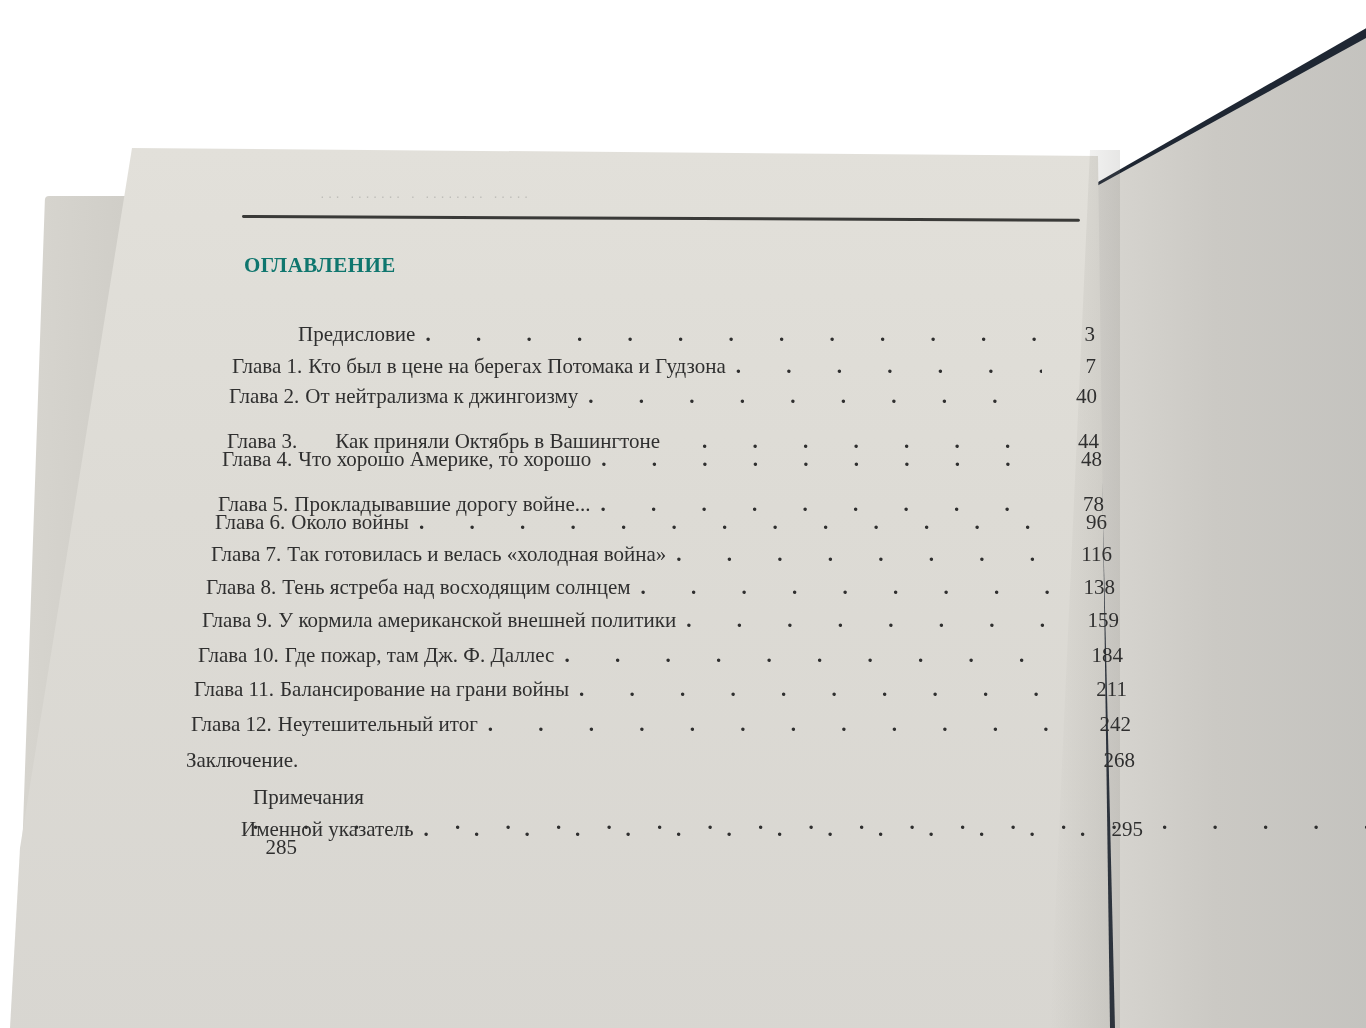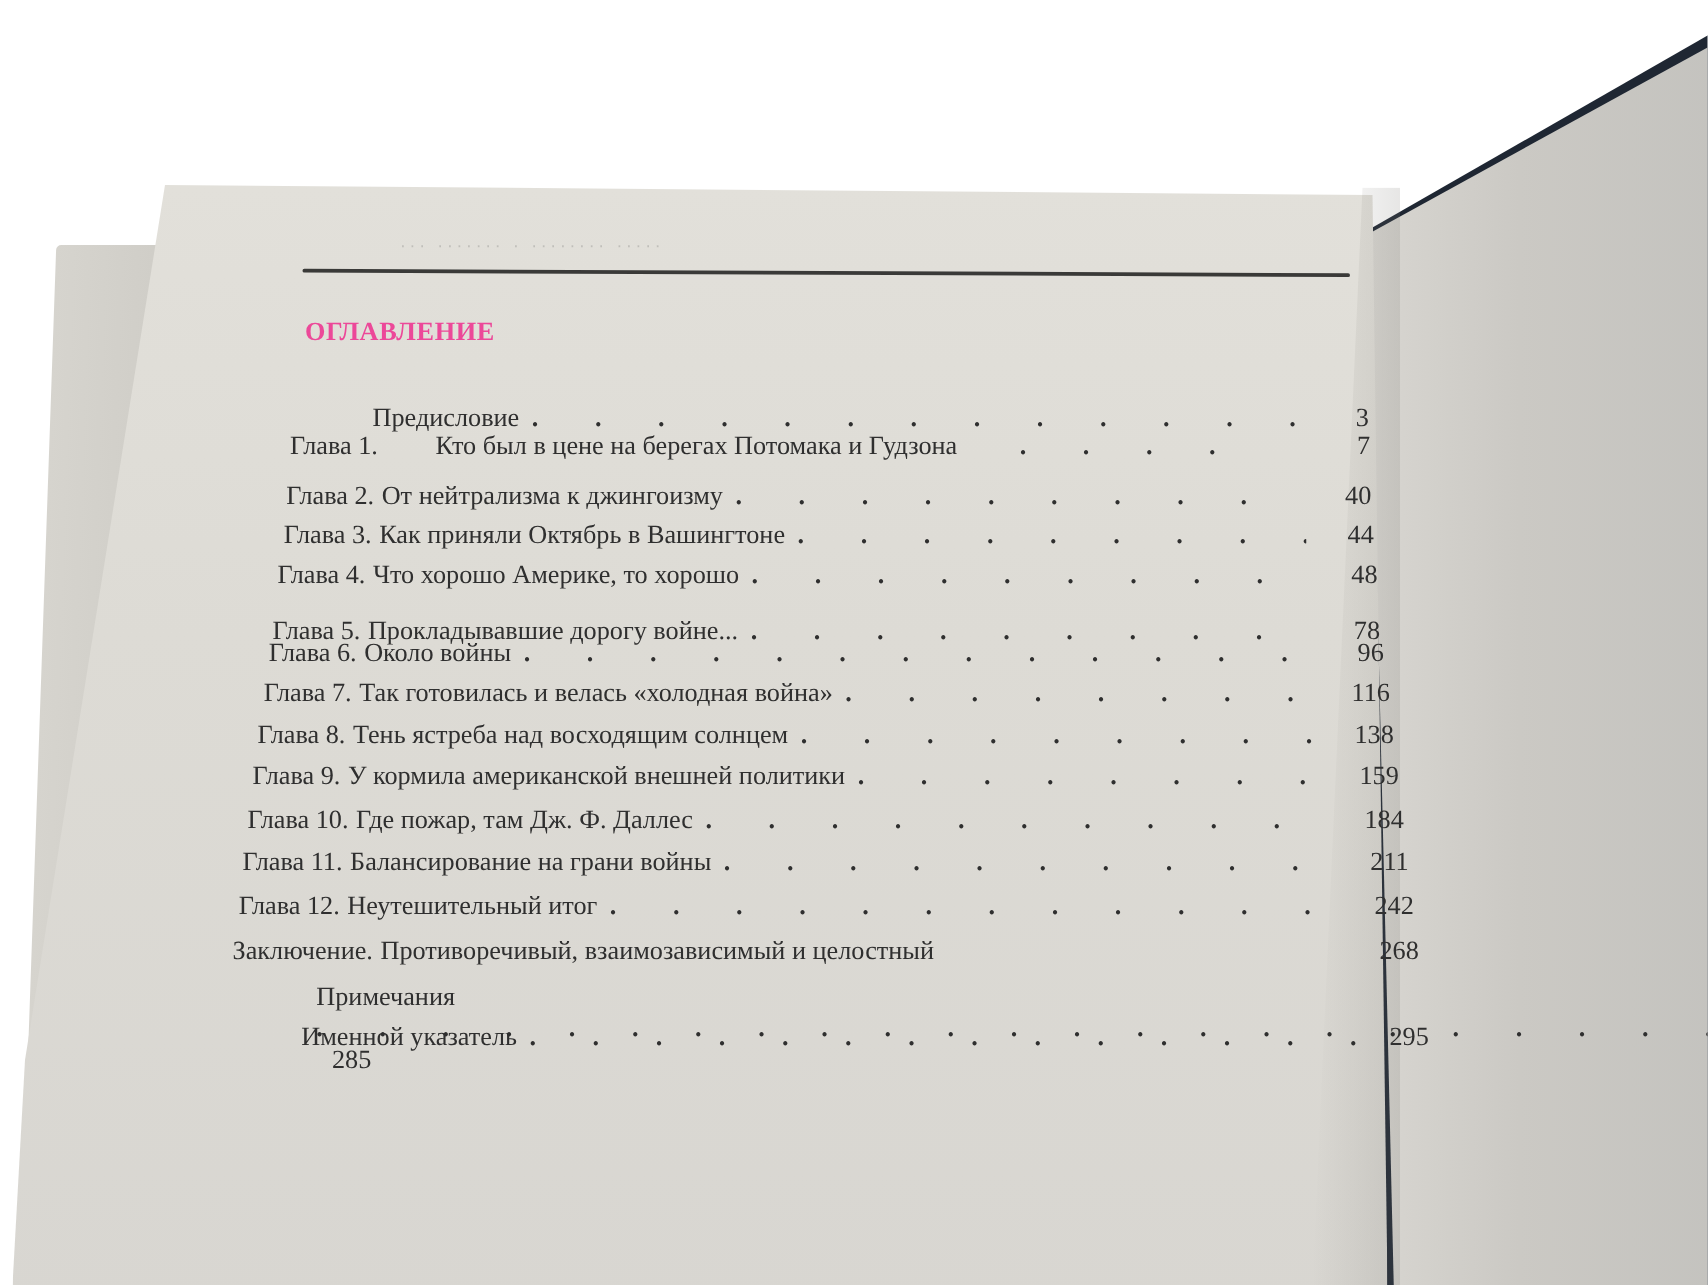"ОГЛАВЛЕНИЕ" .toc-title { color: #ec4899 -> #0f766e }
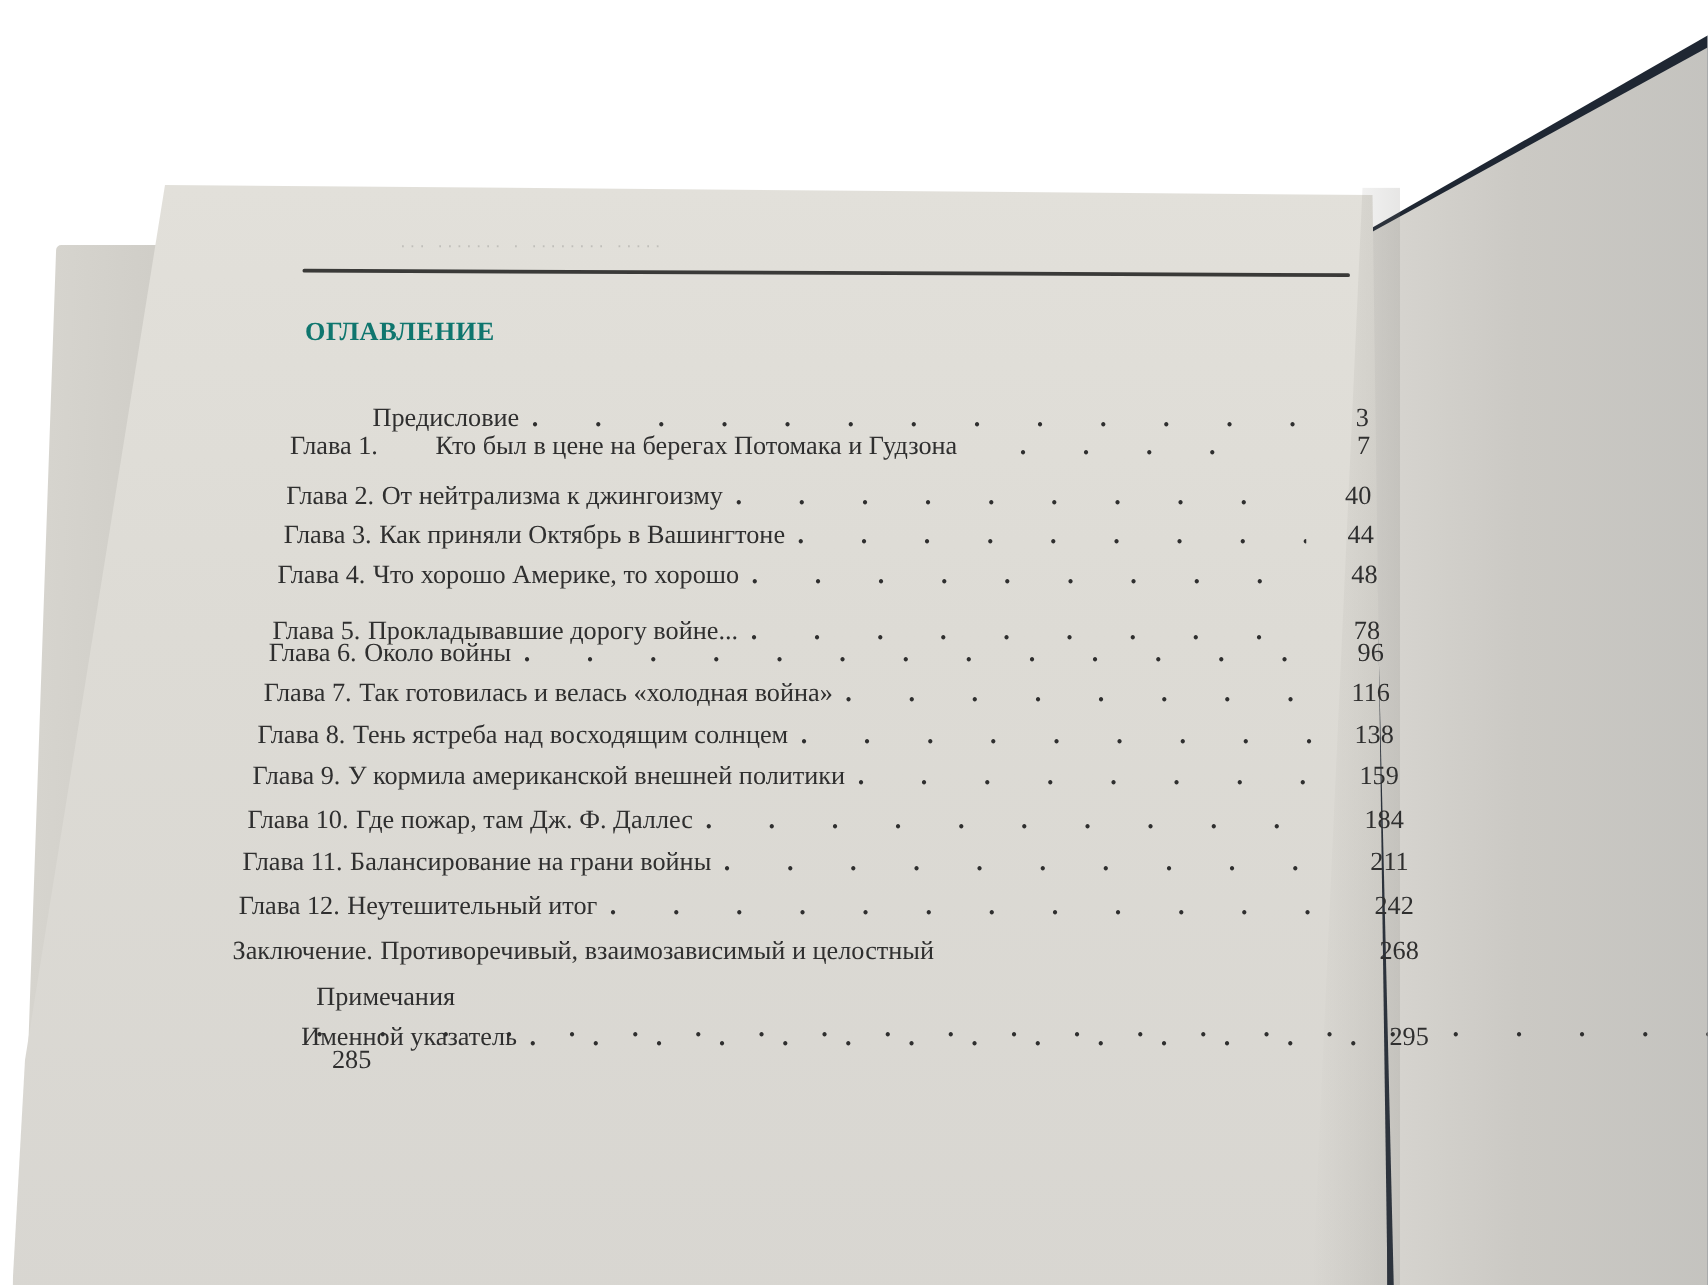"Глава 1." div.toc-row { gap: 40px -> none; top: 344px -> 354px }
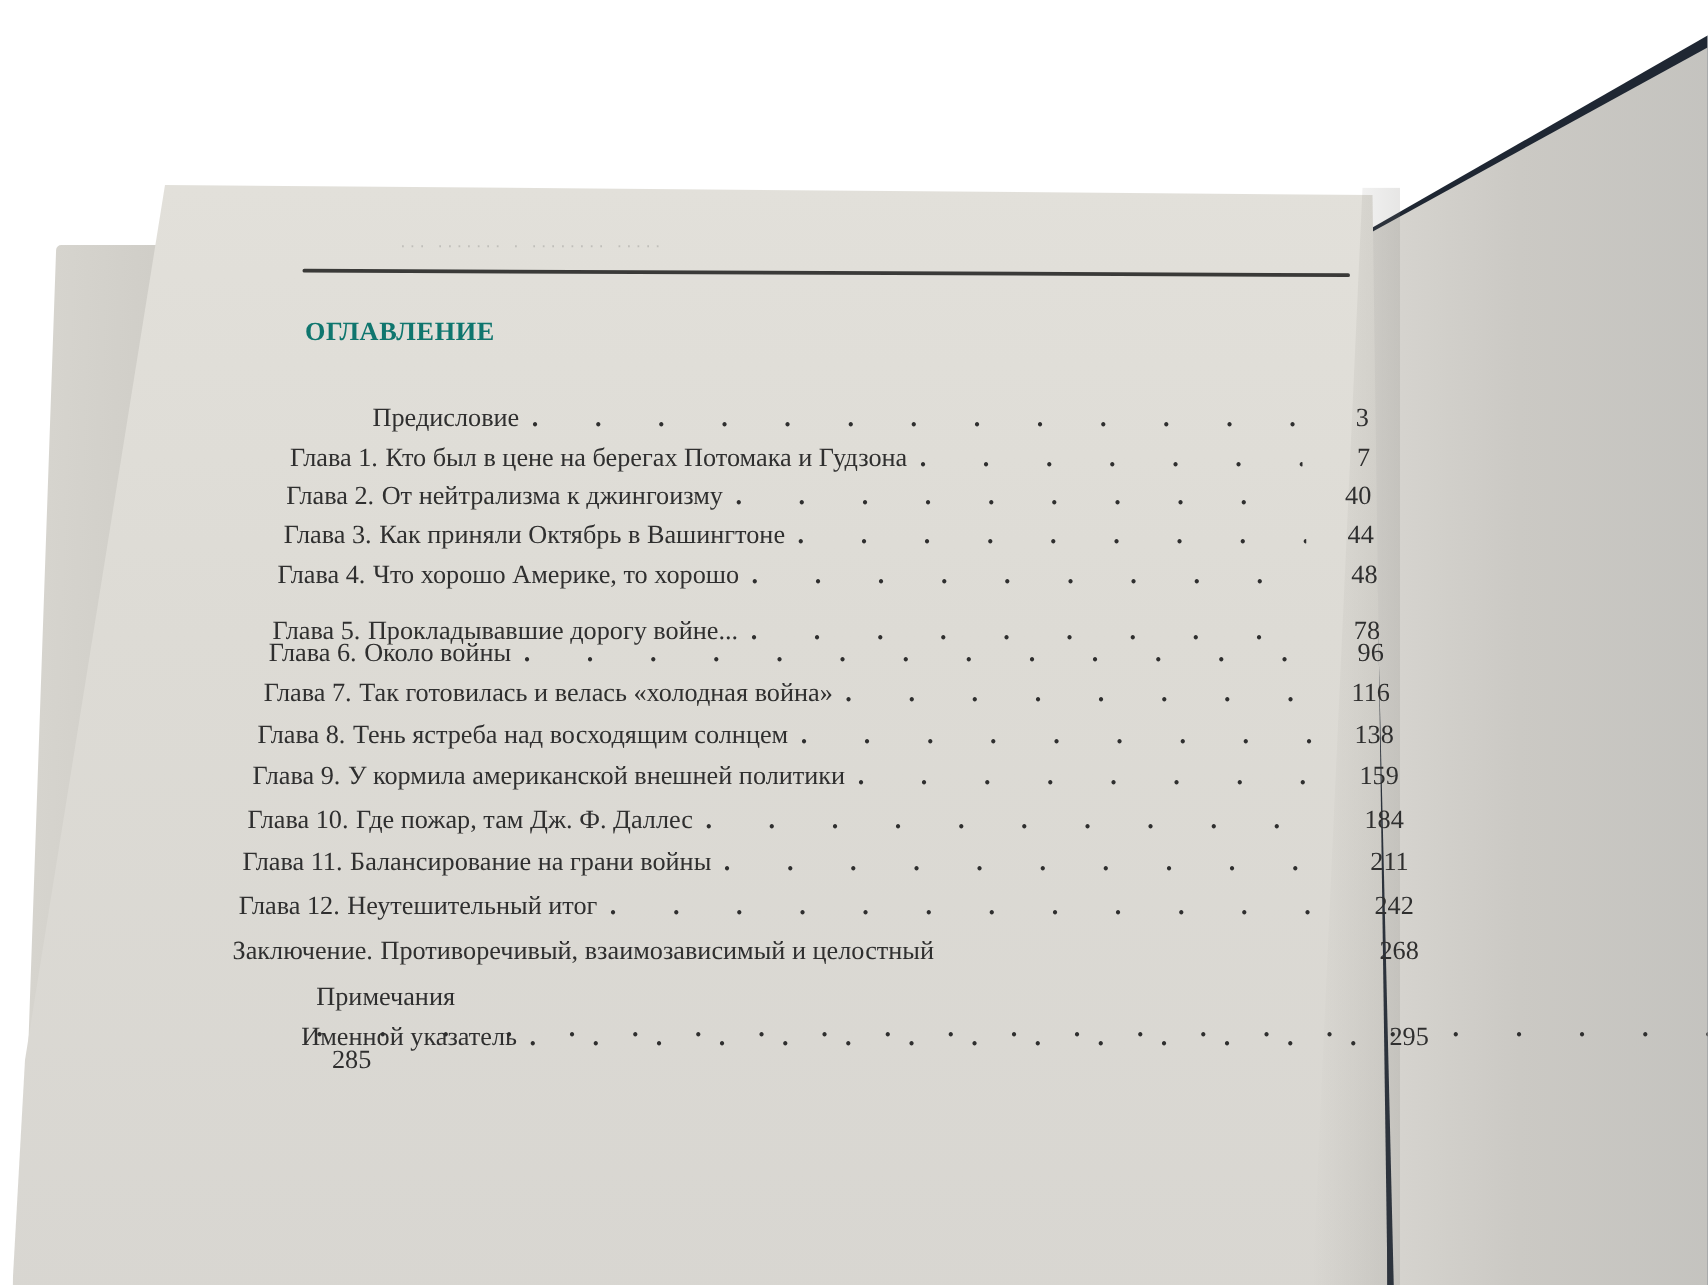"Глава 3." div.toc-row { gap: none -> 32px; top: 415px -> 429px }
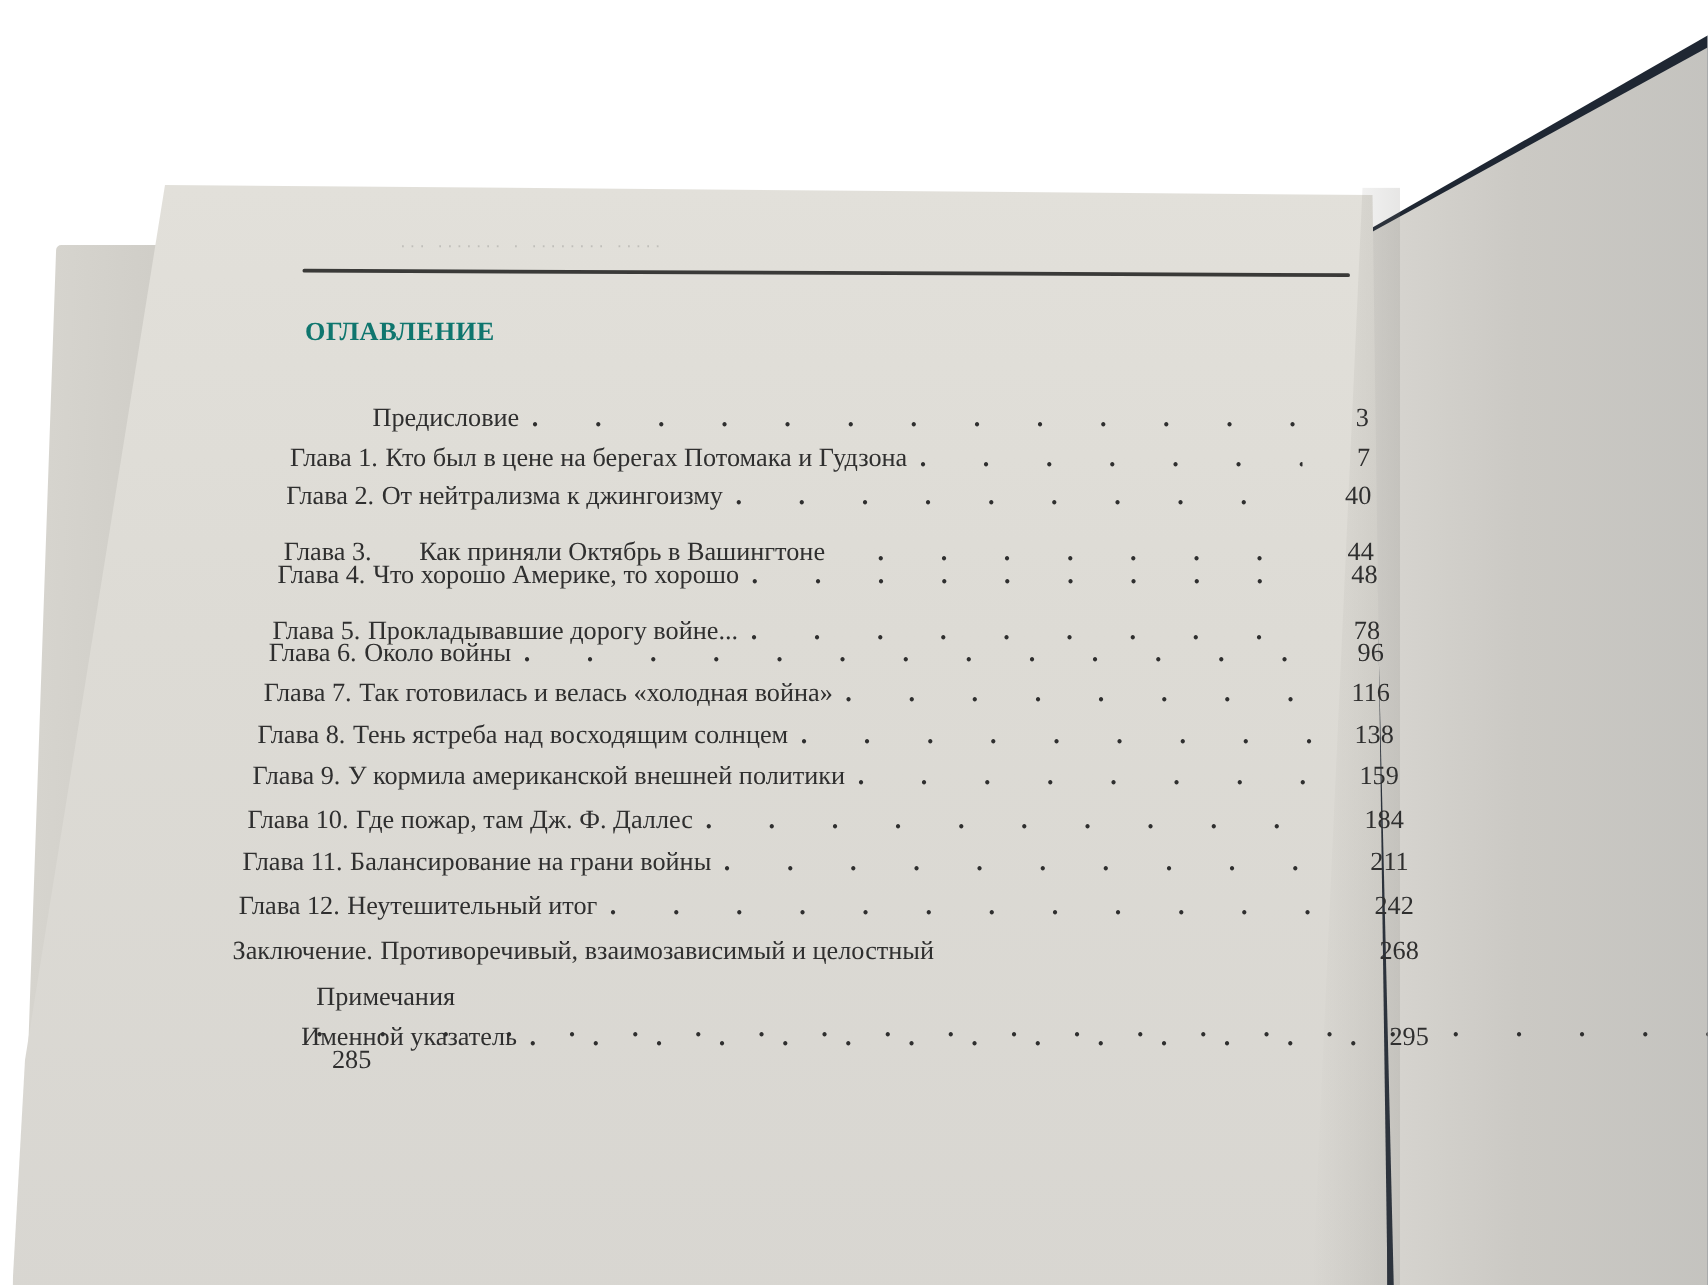"Противоречивый, взаимозависимый и" span.label-title { html: <span>Противоречивый, взаимозависимый и целостный</span> -> none }
